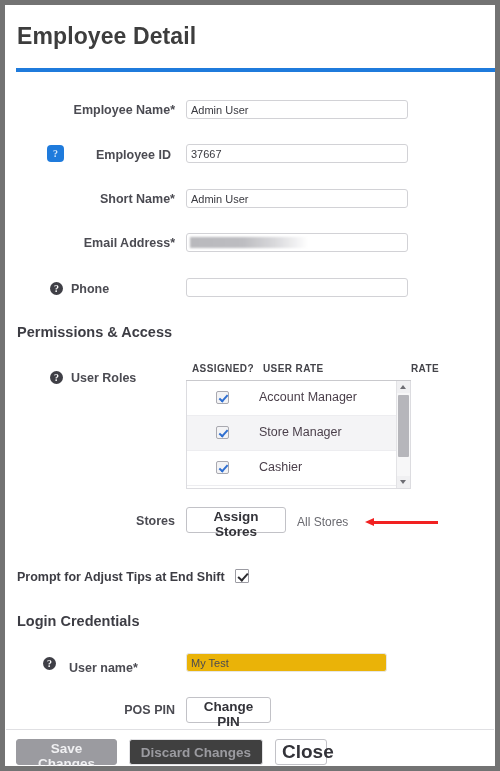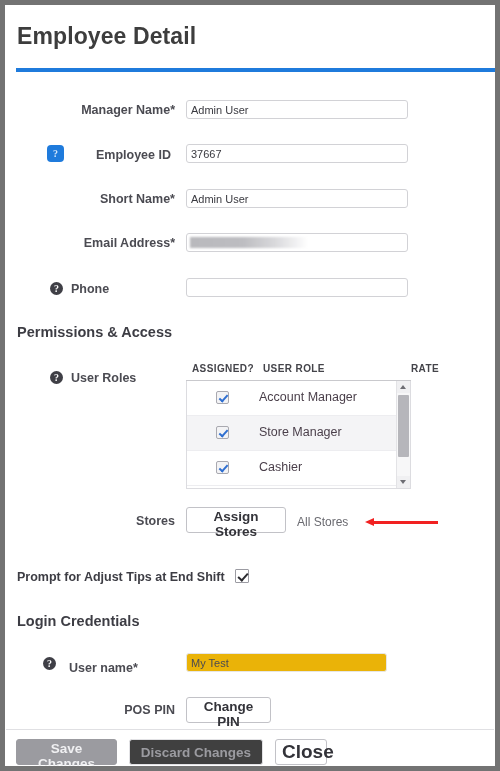"Manager Name*" div.fieldlabel { text: Manager -> Employee }
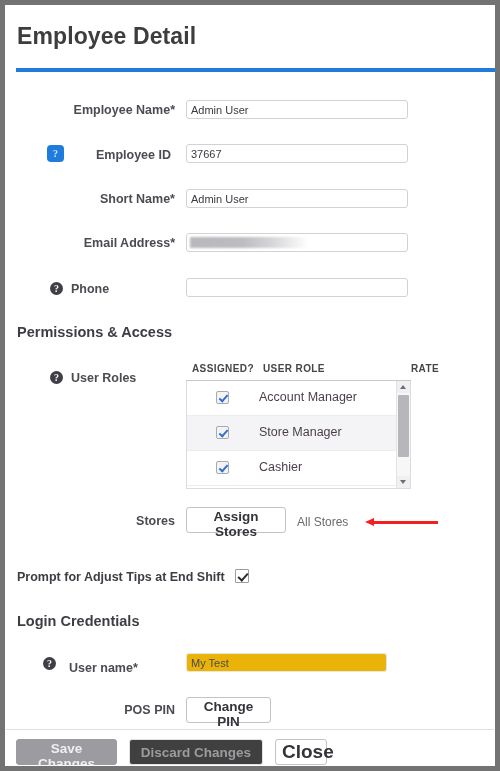"USER ROLE" div.rh { text: ROLE -> RATE }
